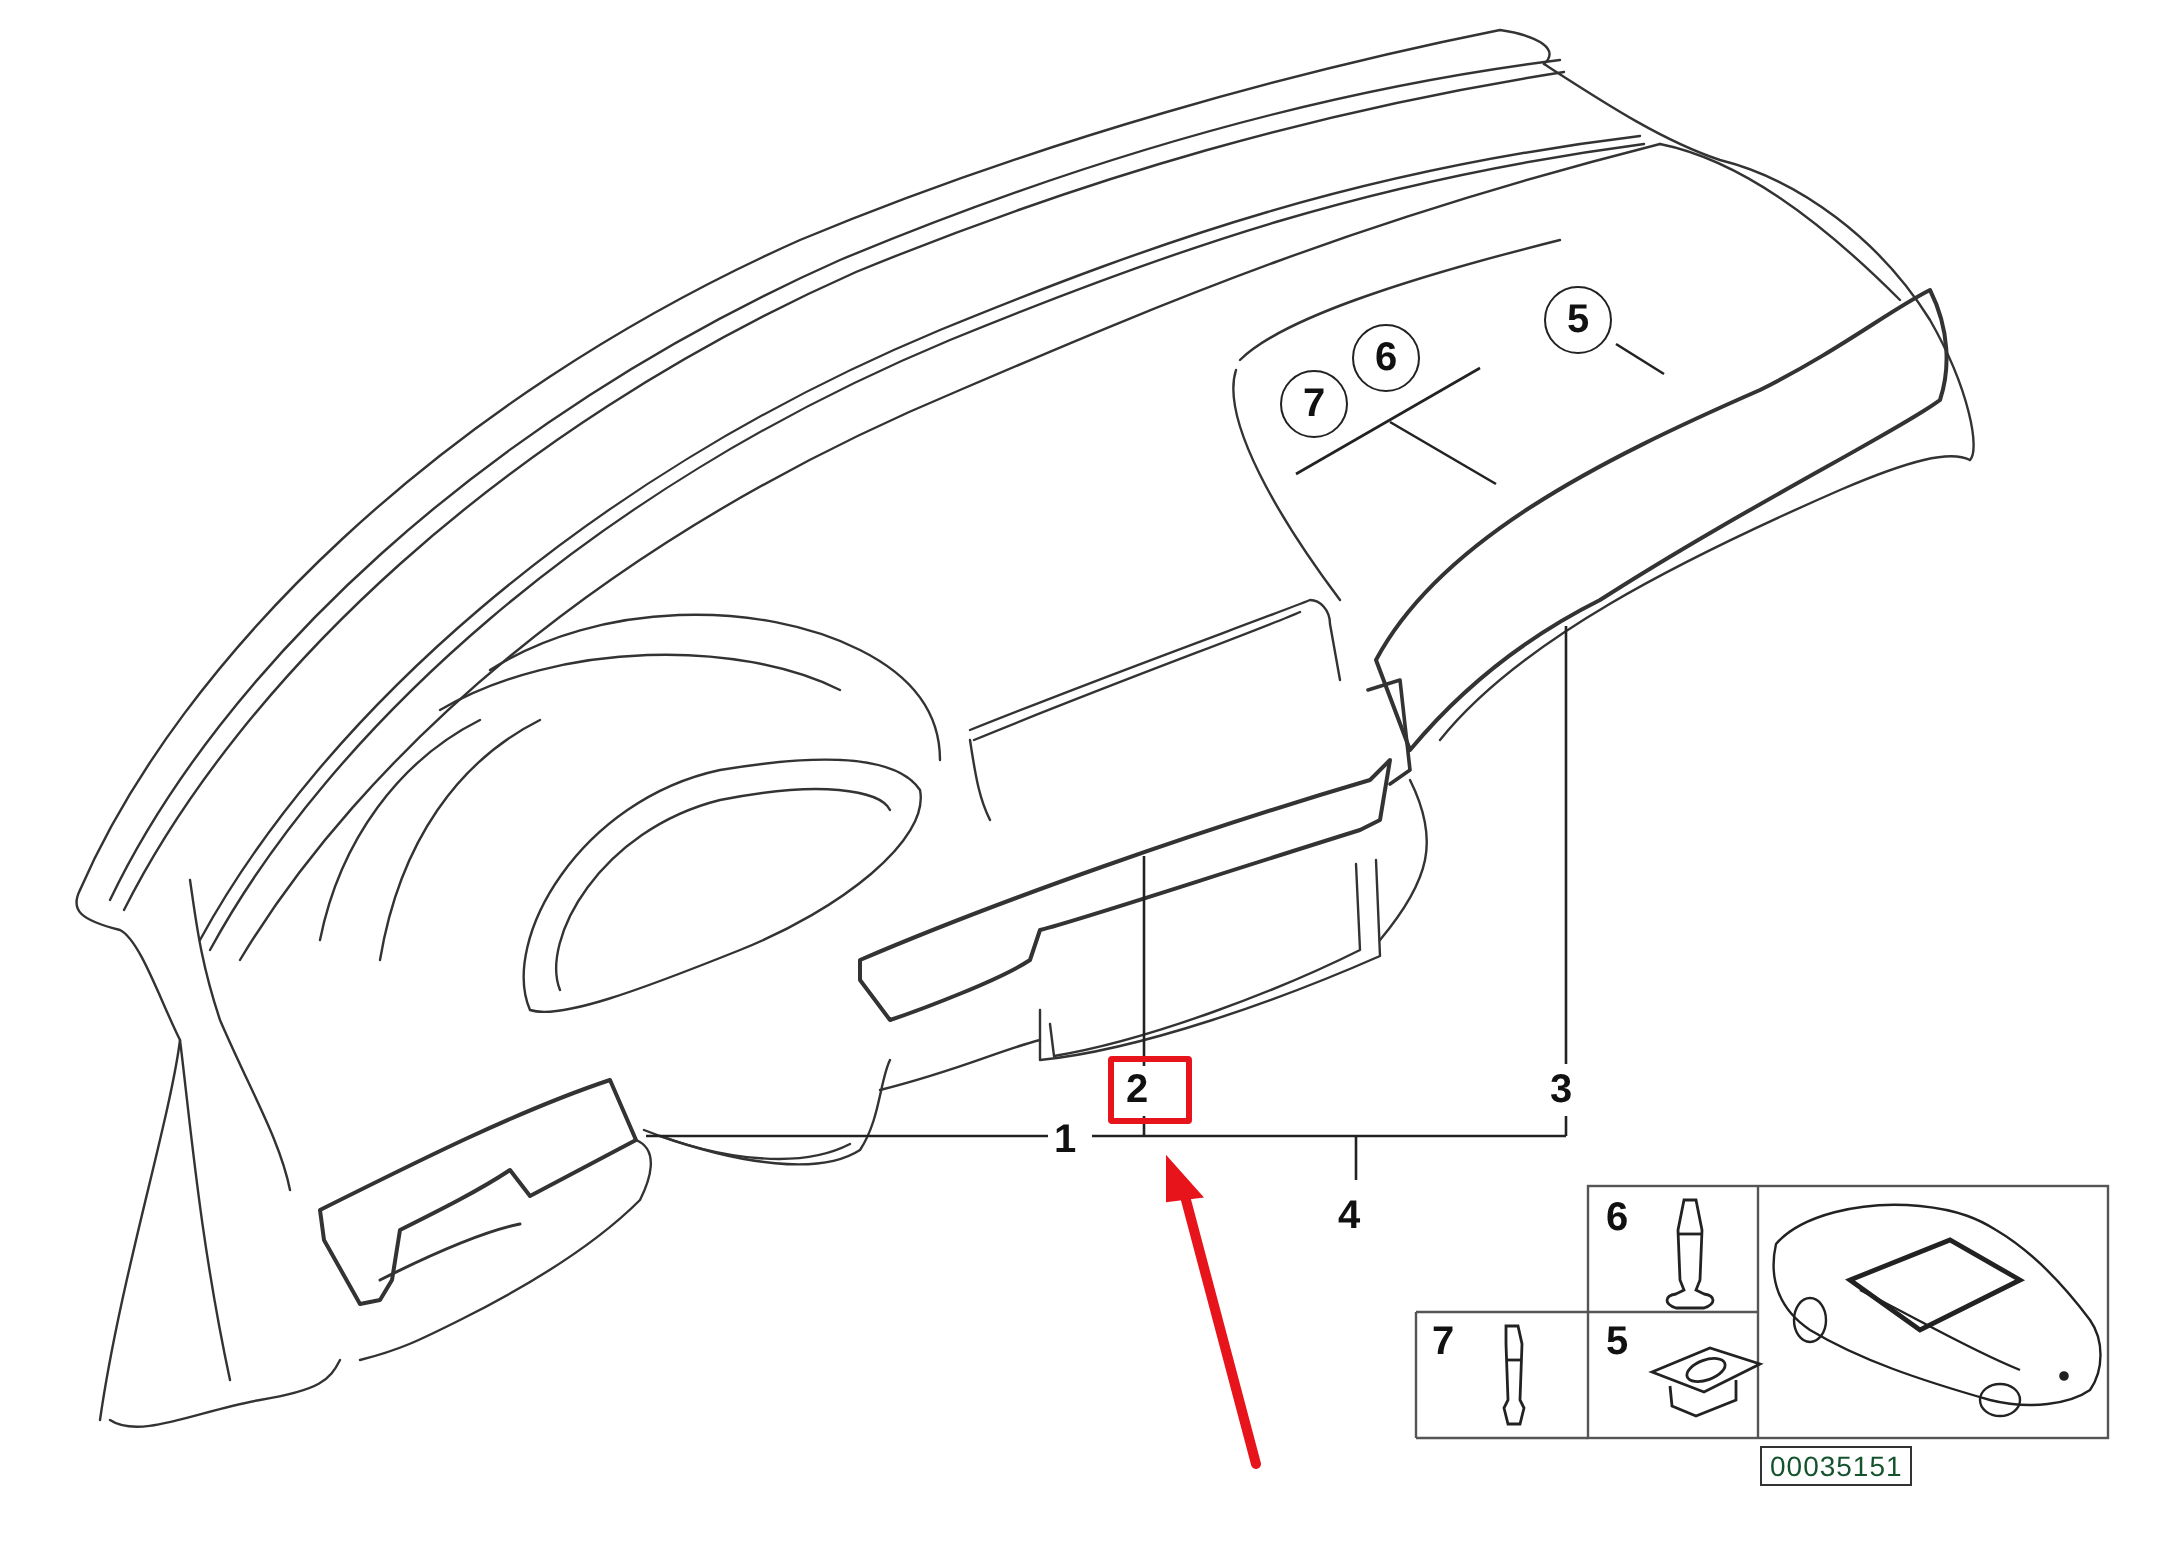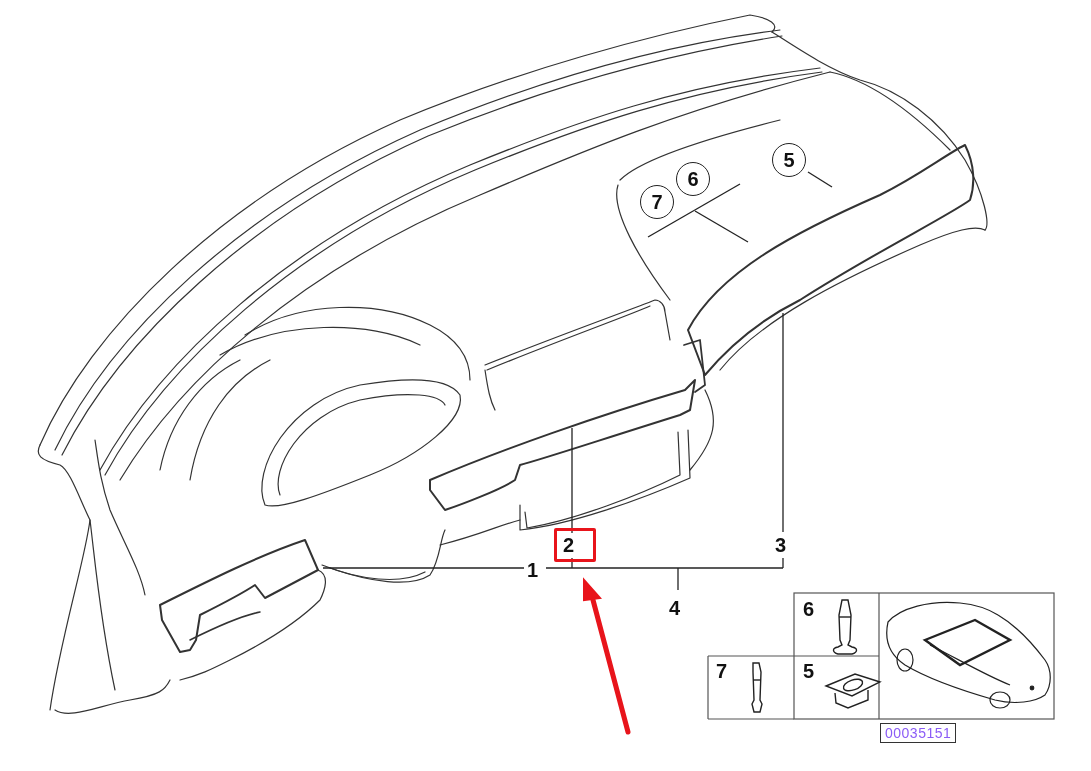"00035151" .diagram-id { color: #8b5cf6 -> #14532d }
